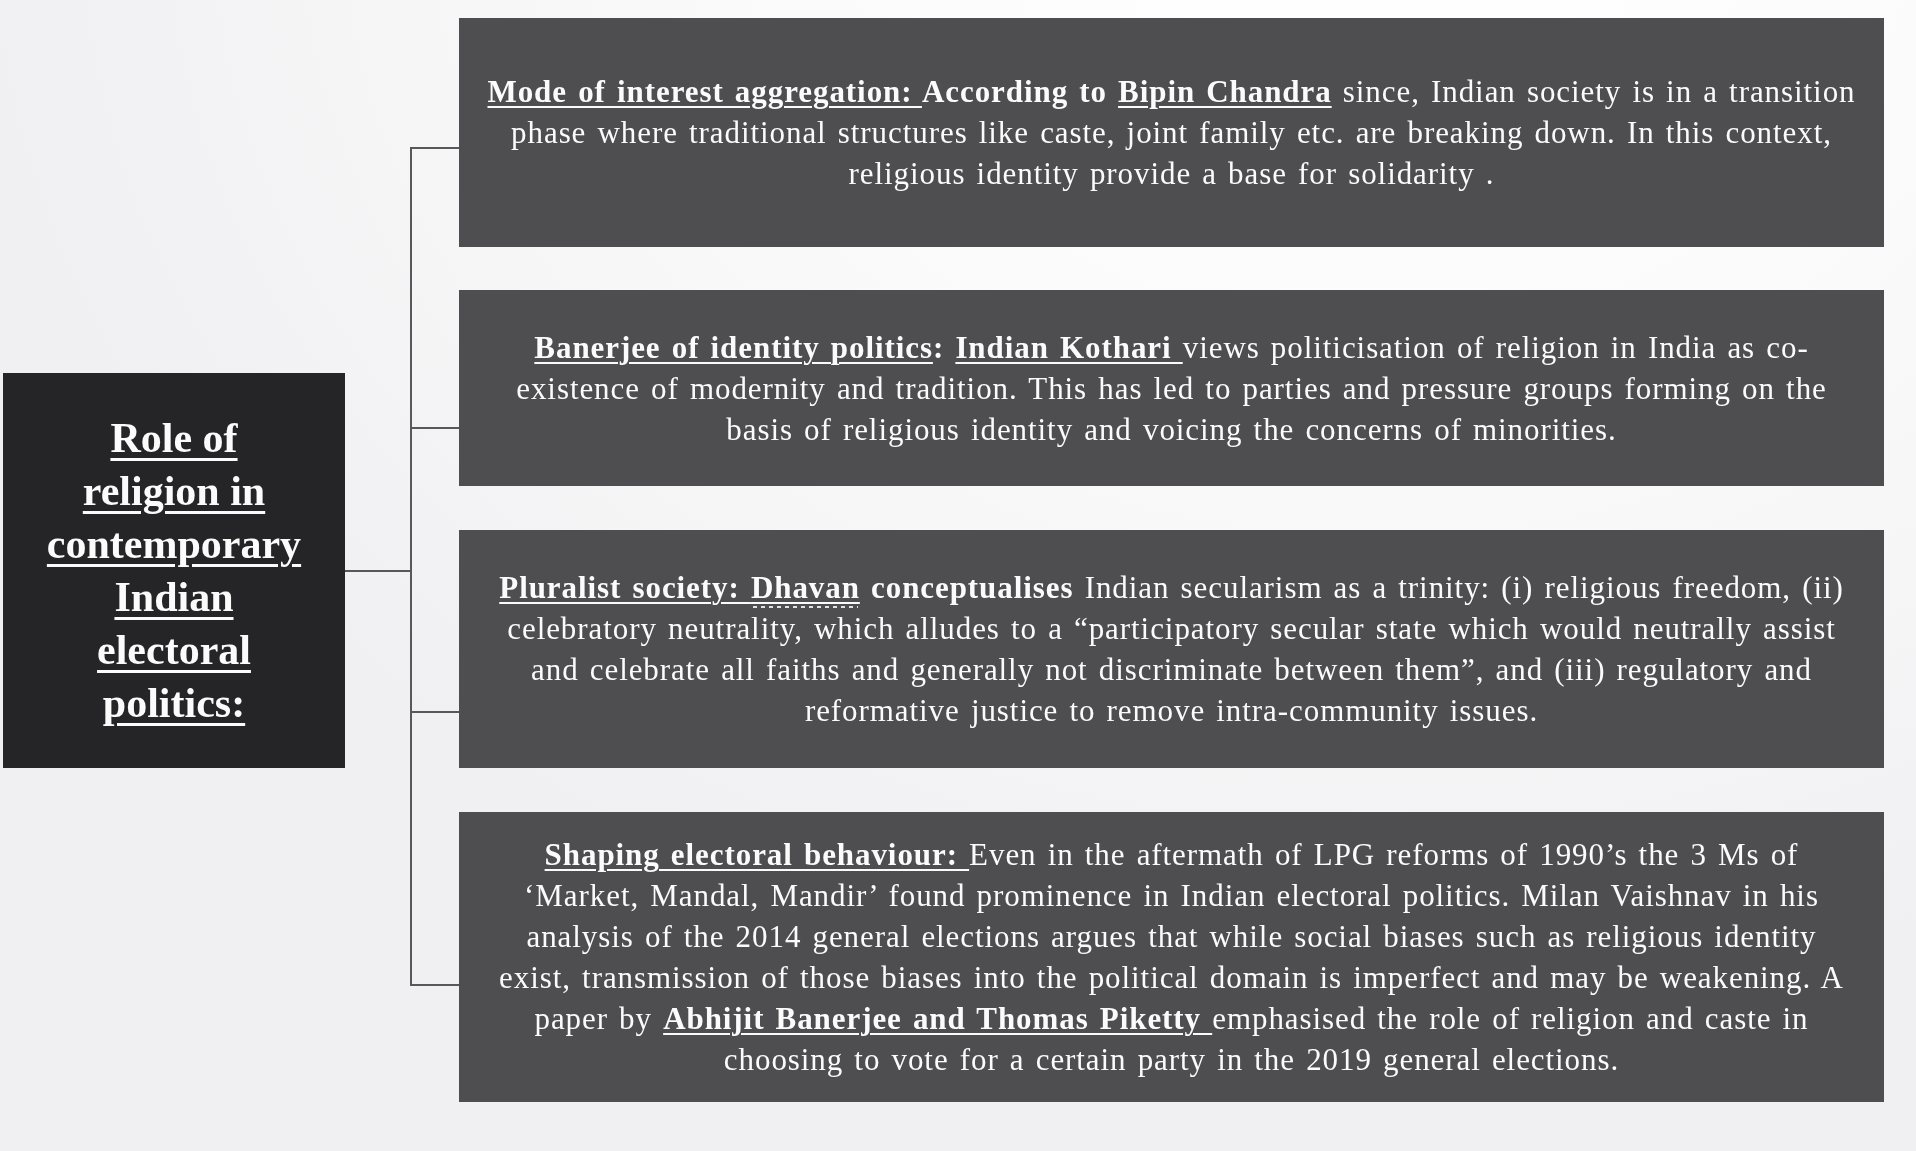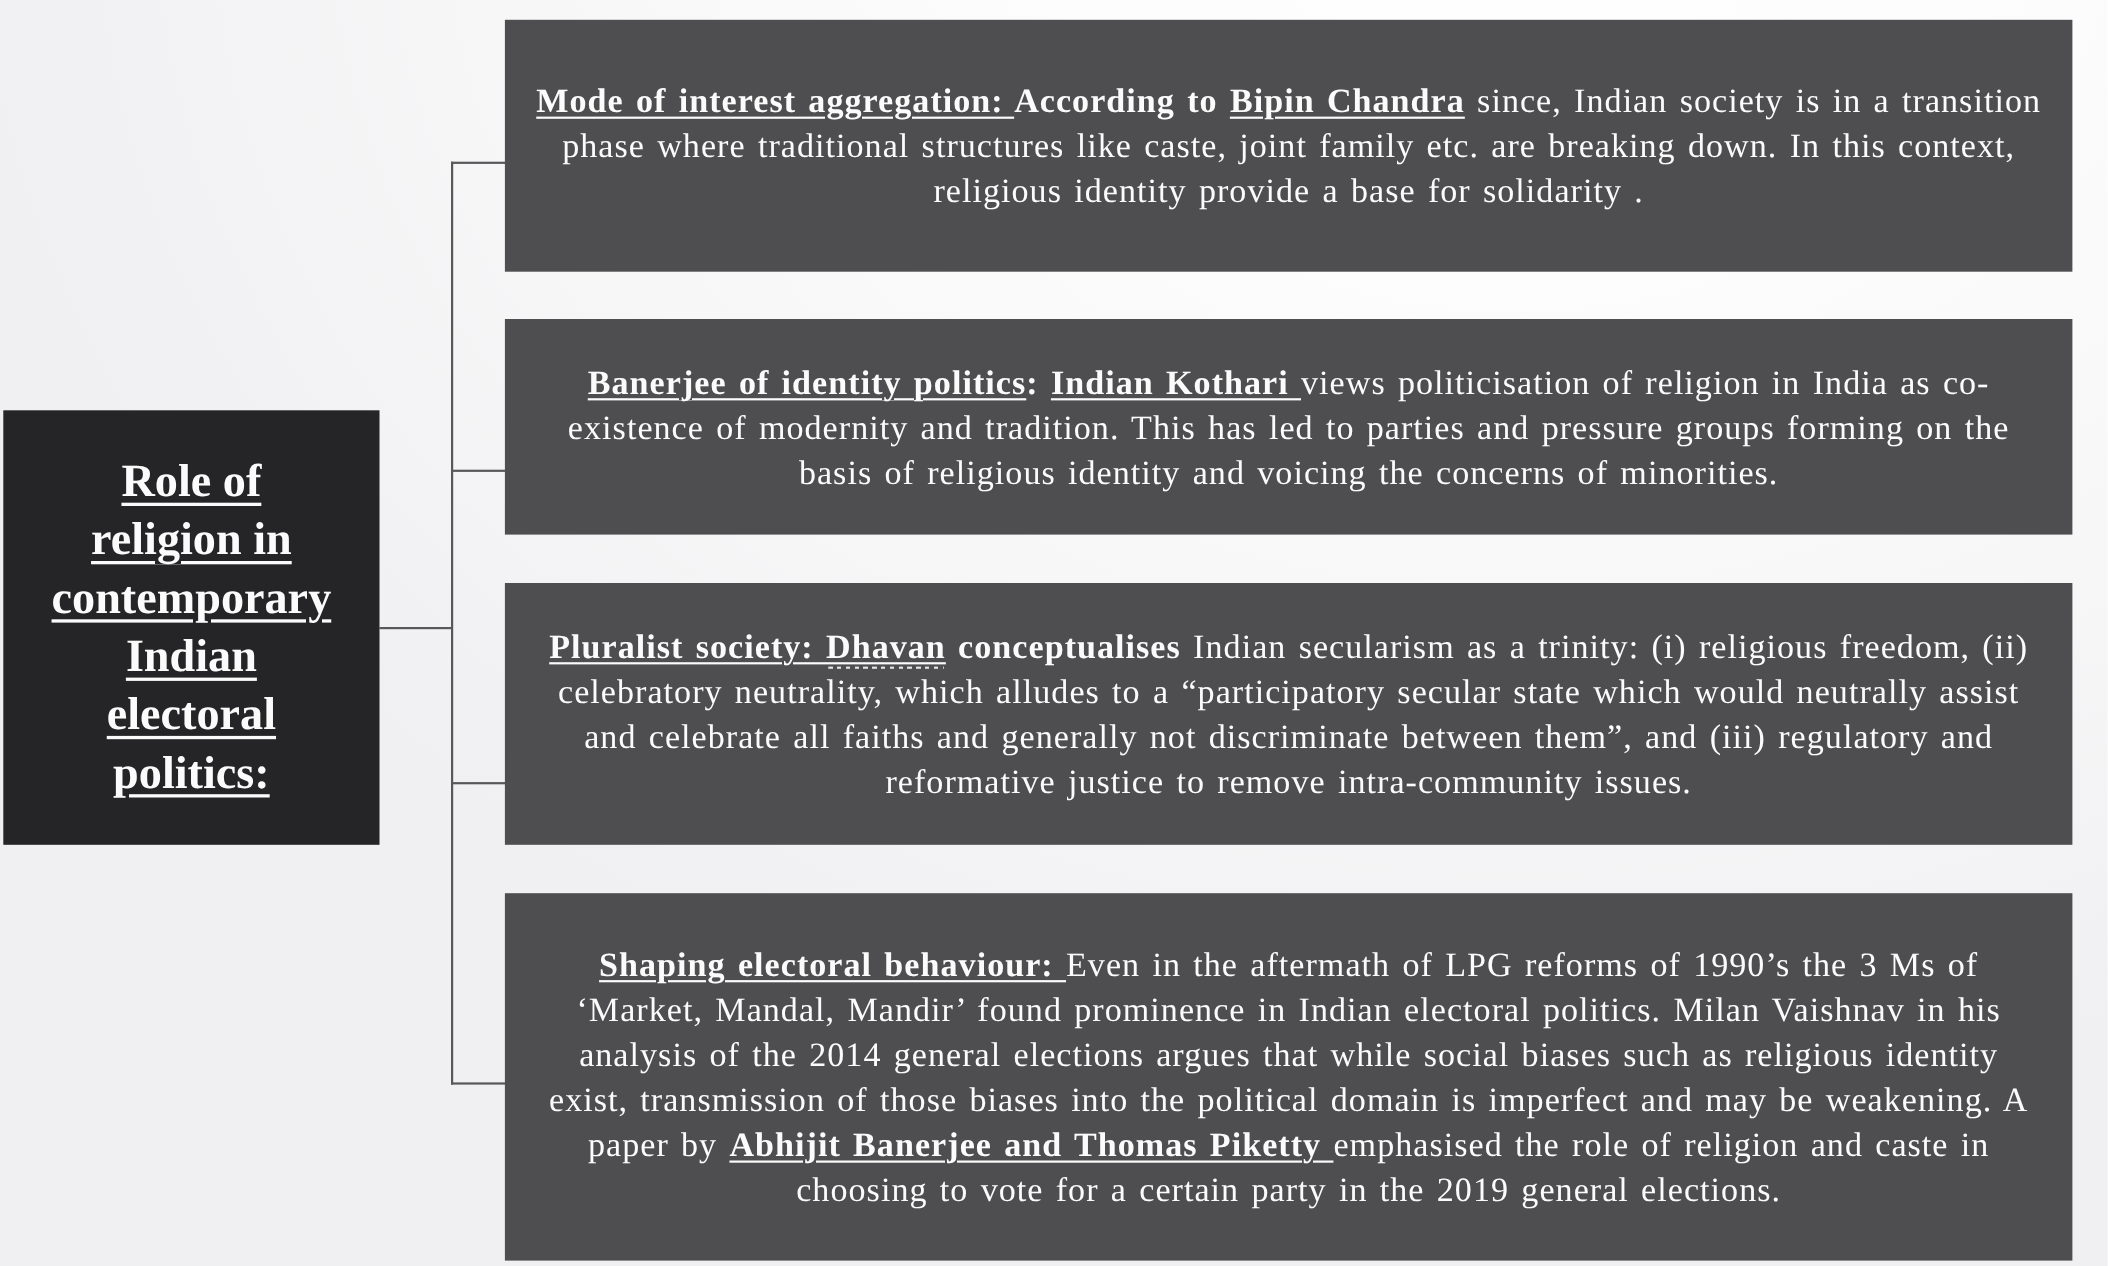"Shaping electoral behaviour: Even in" .box-4 { height: 334px -> 290px }
